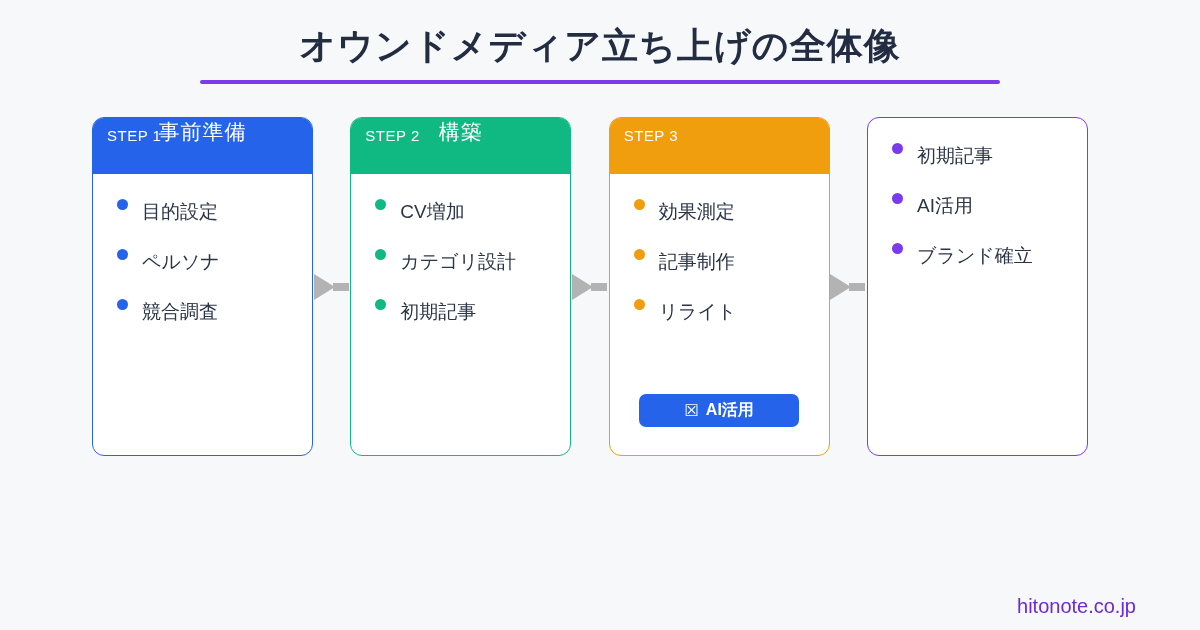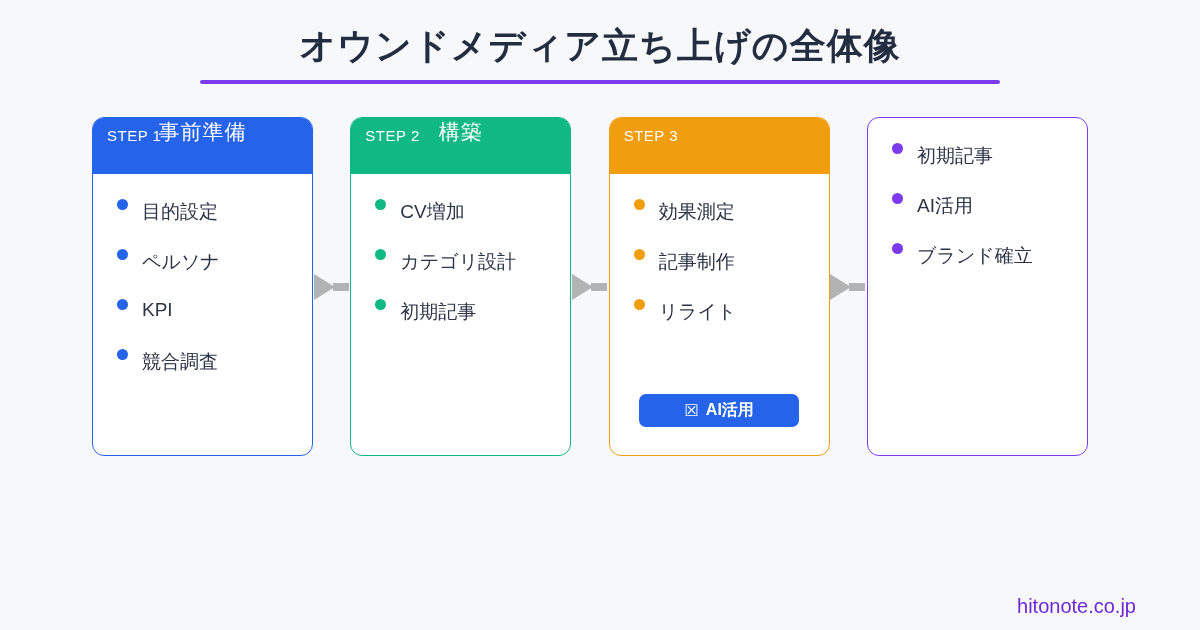"KPI" div.step-item { html: <div> <span></span> <span>KPI</span> </div> -> none }
